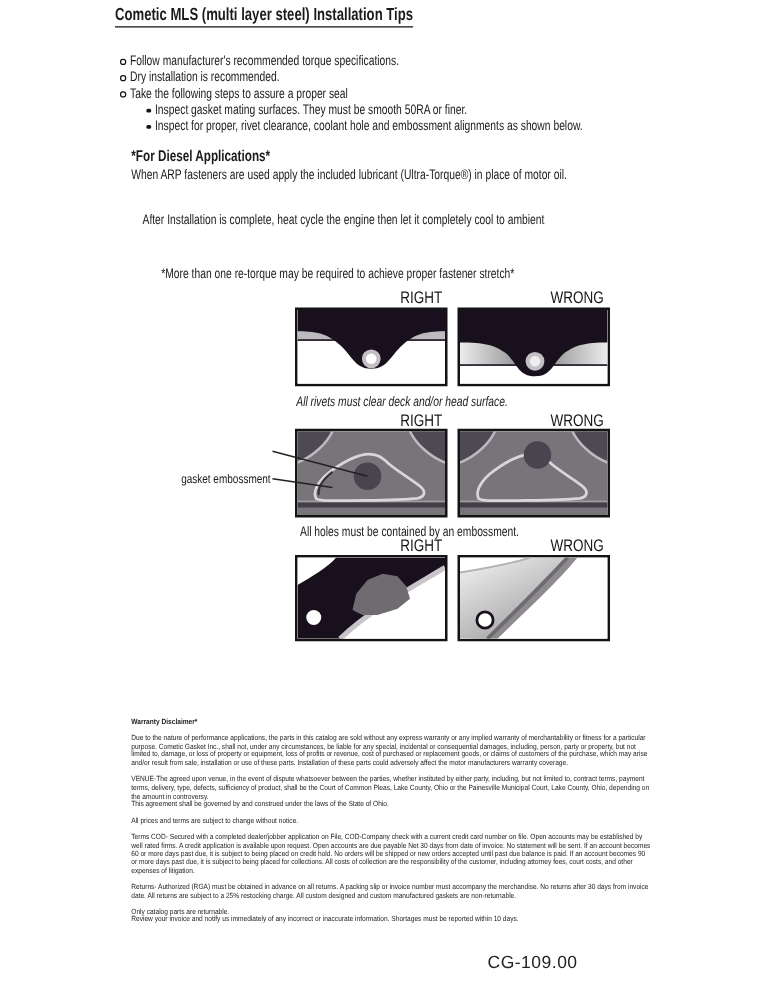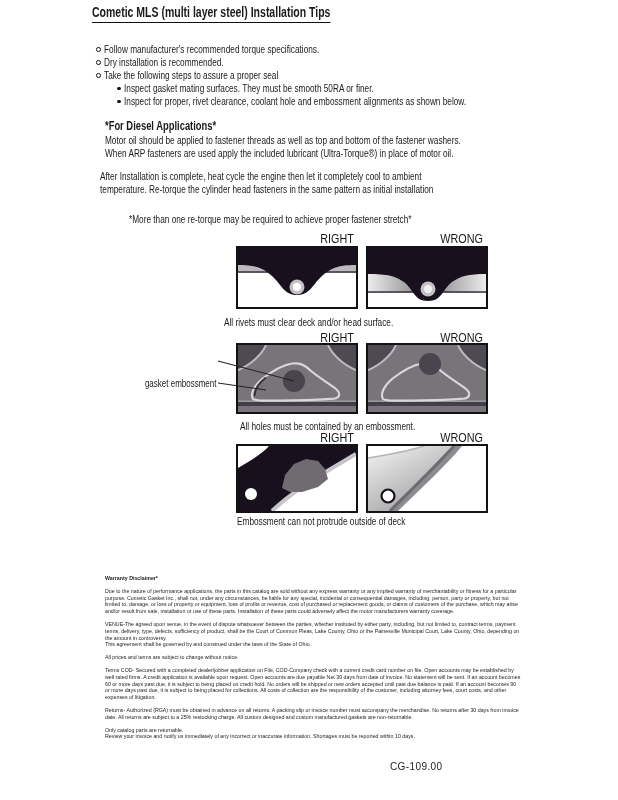"Motor oil should be applied" div.body-line { html: <div><span>Motor oil should be applied to fastener threads as well as top and bottom of the fastener washers.</span></div> -> none }
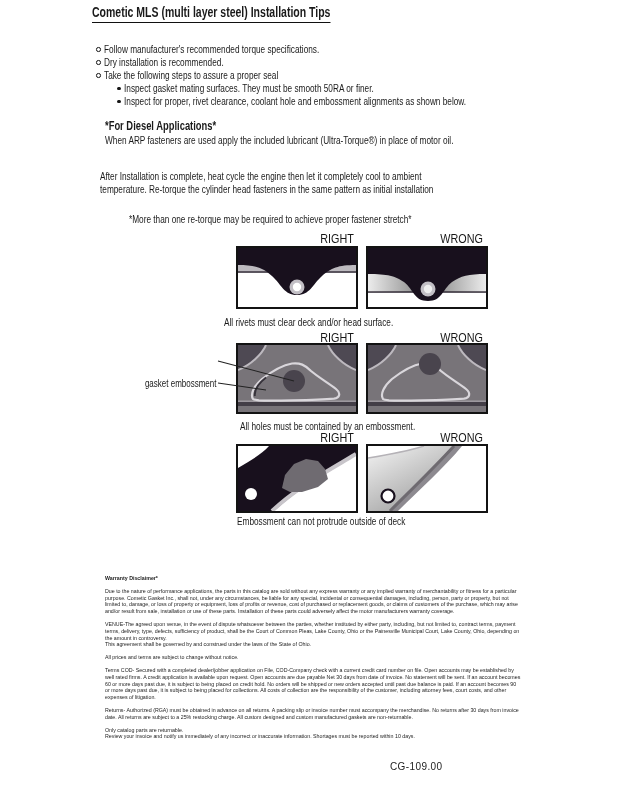"After Installation is complete, heat" div.abs { left: 100px -> 114px }
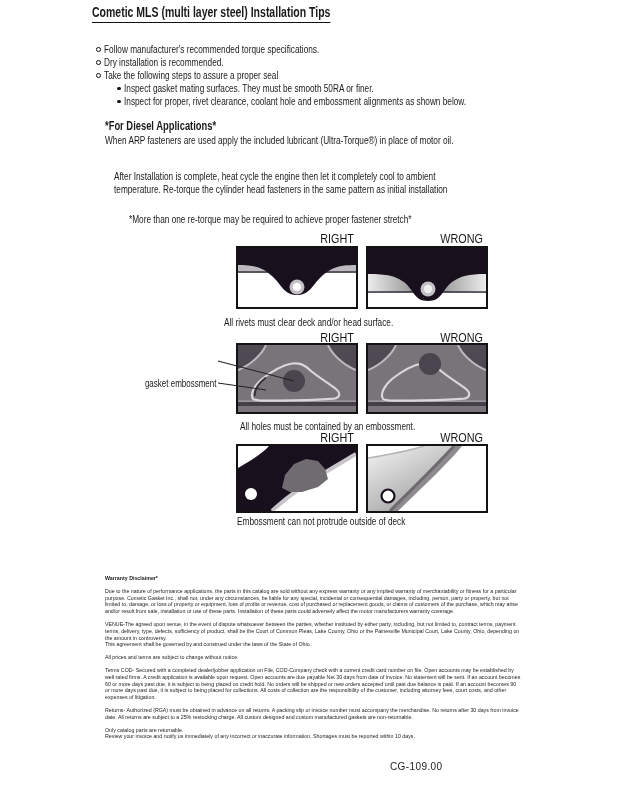"temperature. Re-torque the cylinder head" div.body-line { html: <div><span>temperature. Re-torque the cylinder head fasteners in the same pattern as initial installation</span></div> -> none }
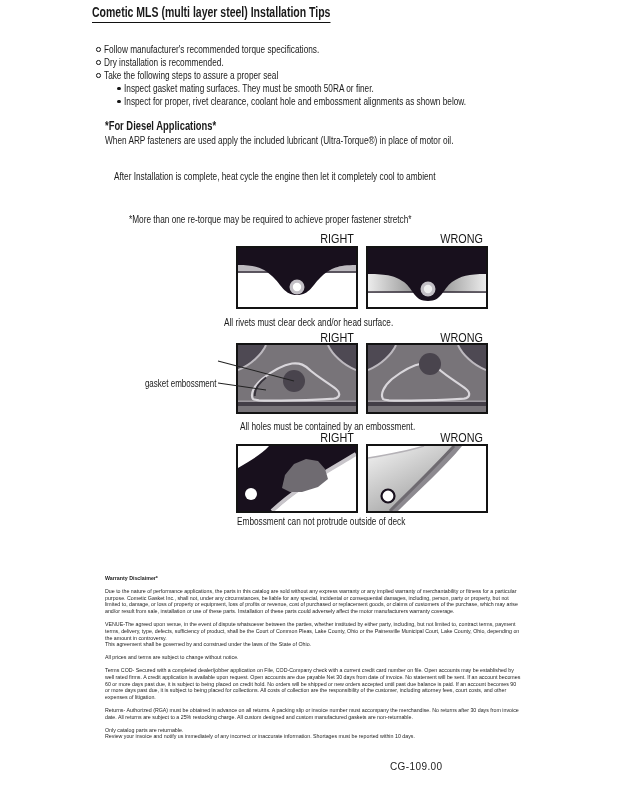"All rivets must clear deck" div.abs { font-style: none -> italic; left: 224px -> 237px }
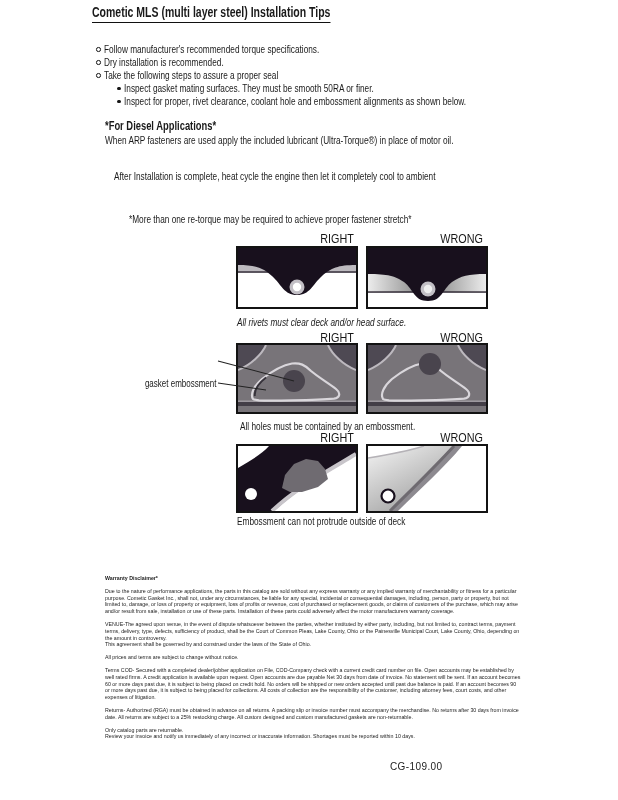"Embossment can not protrude outside" div.body-line { html: <div><span>Embossment can not protrude outside of deck</span></div> -> none }
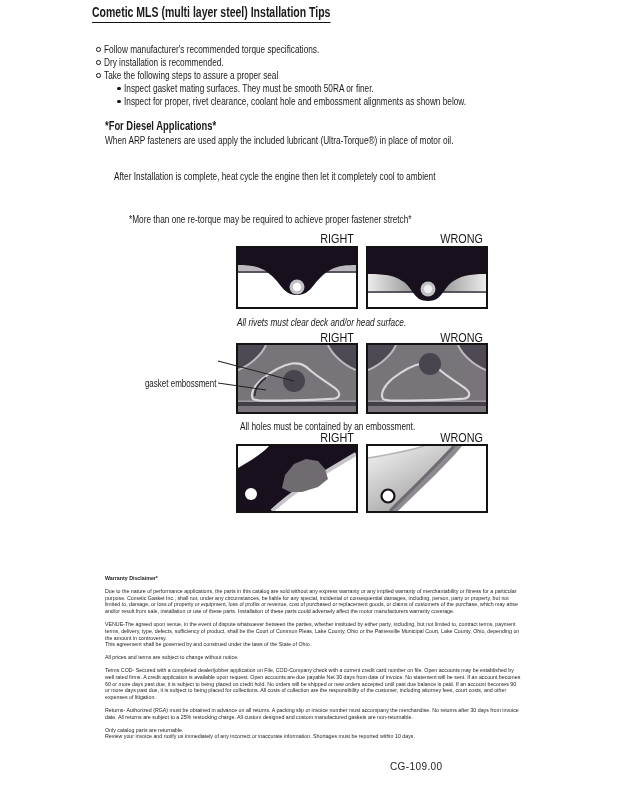"CG-109.00" .footer { font-size: 10px -> 14px }
